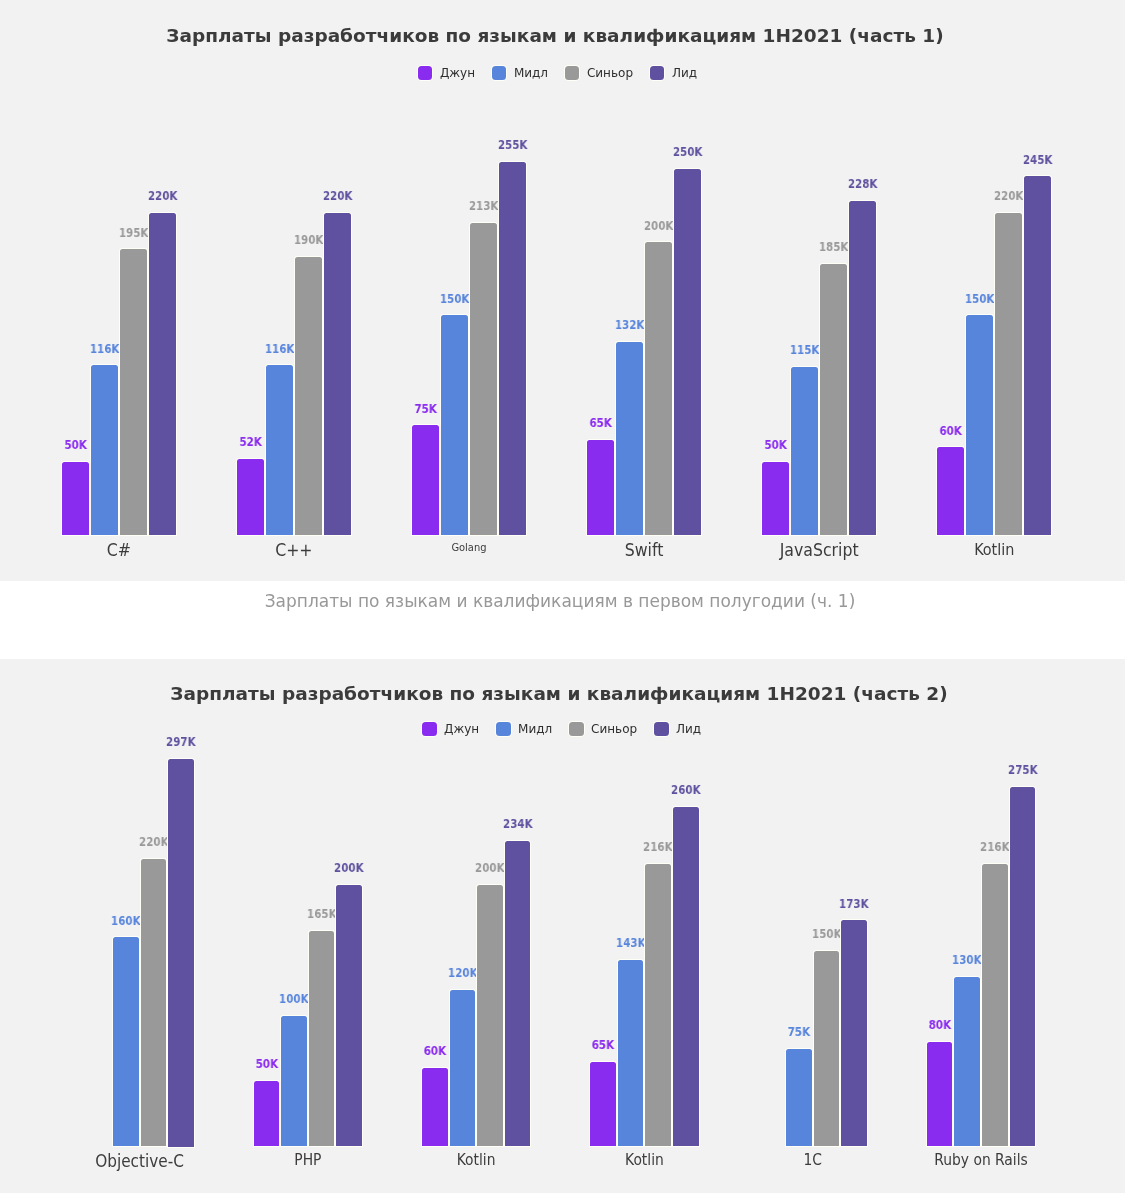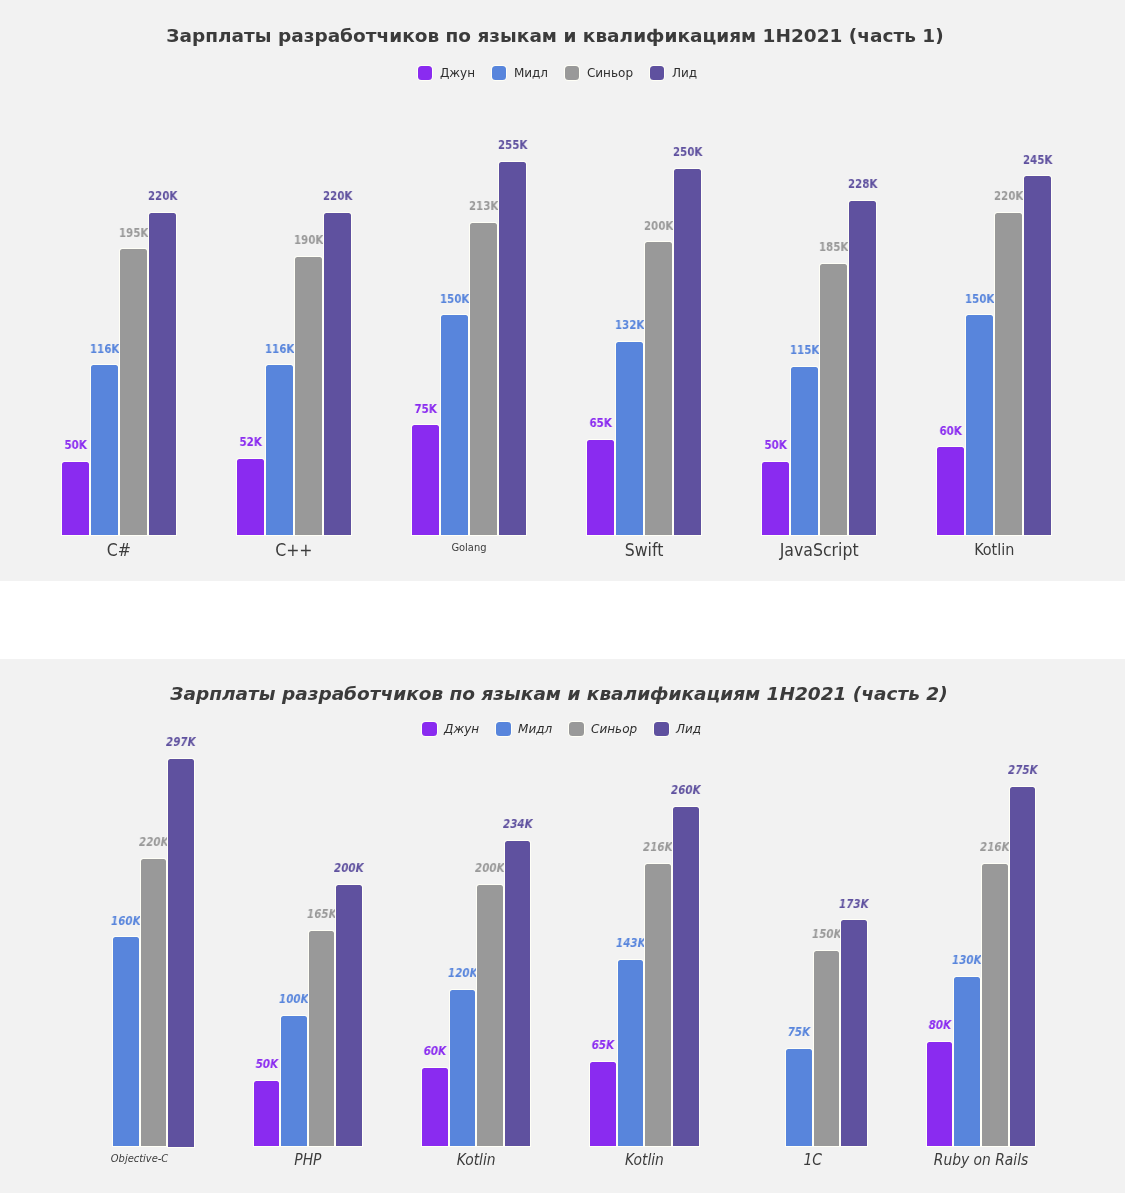"Зарплаты по языкам и квалификациям" div.caption { html: none -> <div>Зарплаты по языкам и квалификациям в первом полугодии (ч. 1)</div> }
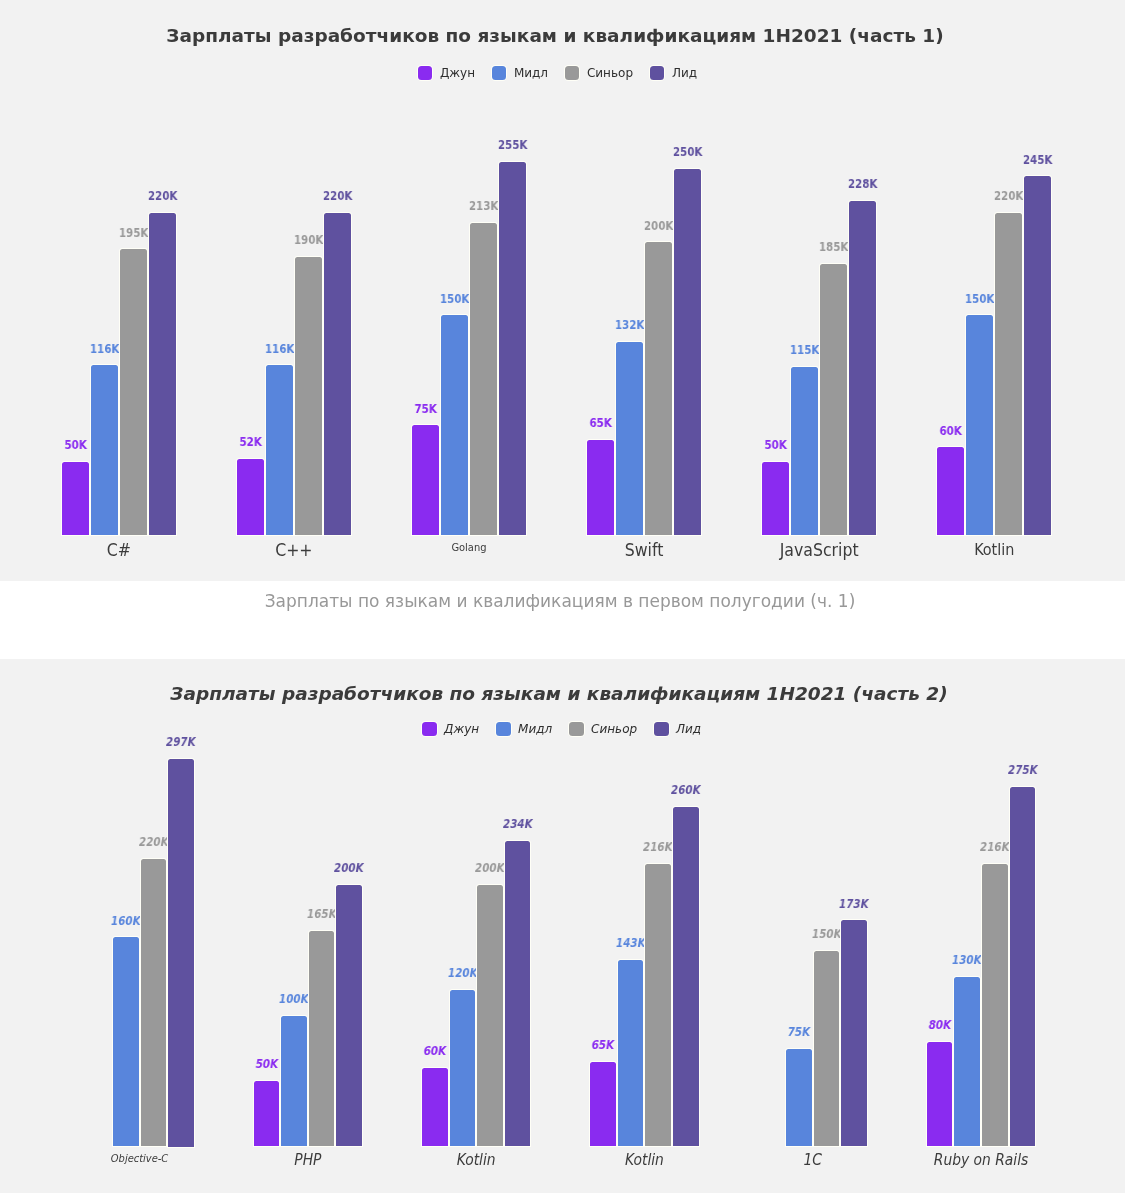"Зарплаты разработчиков по языкам и квалификациям 1H2021 (часть 2)" div.panel { font-style: italic -> none }
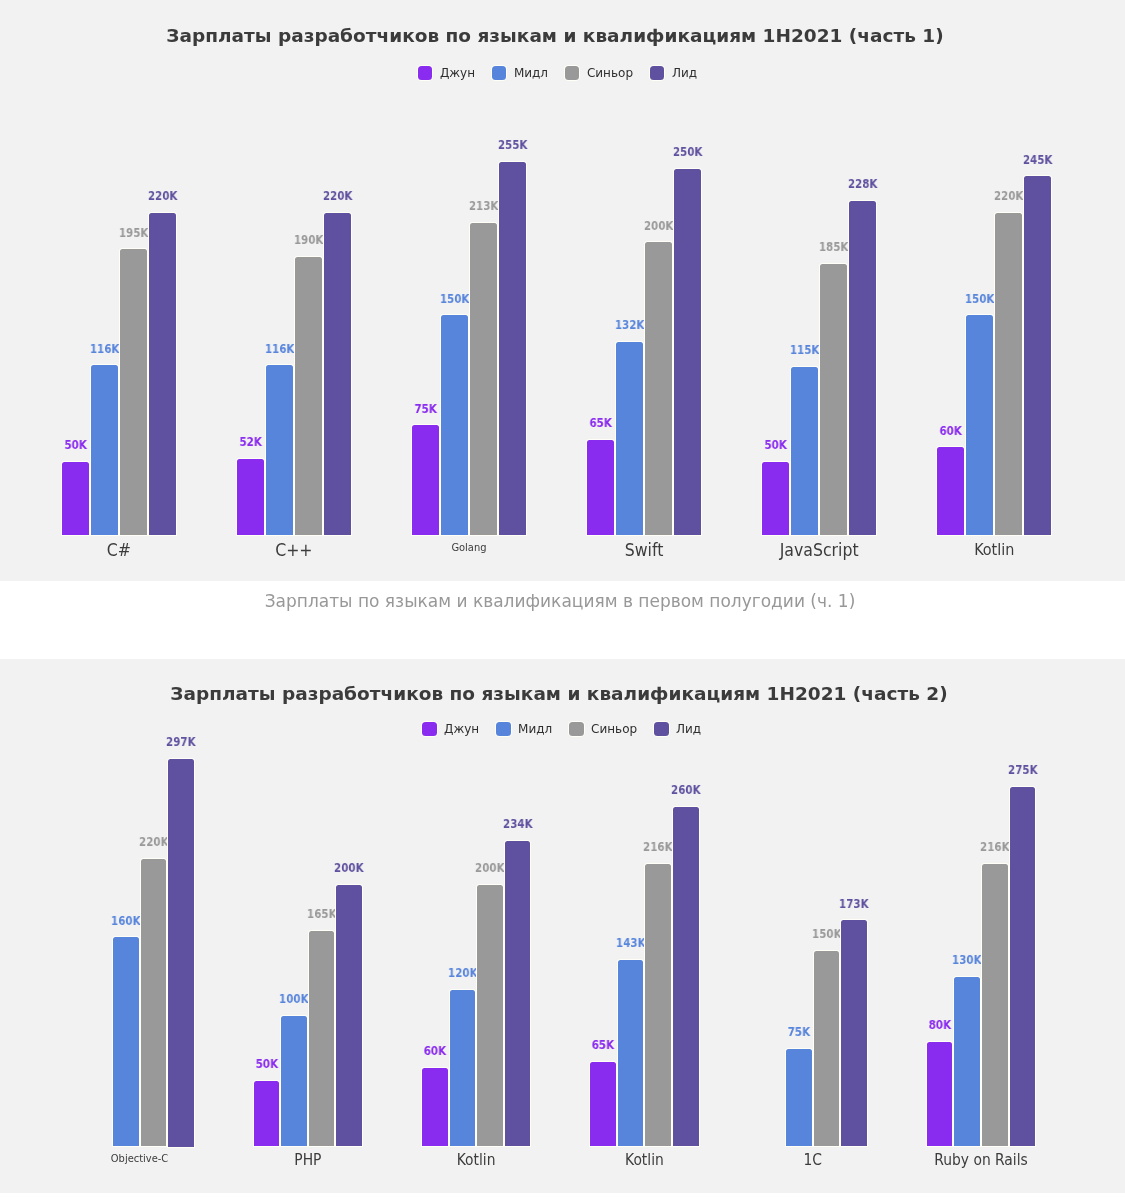"Objective-C" div.cat { font-size: 11px -> 17px }
